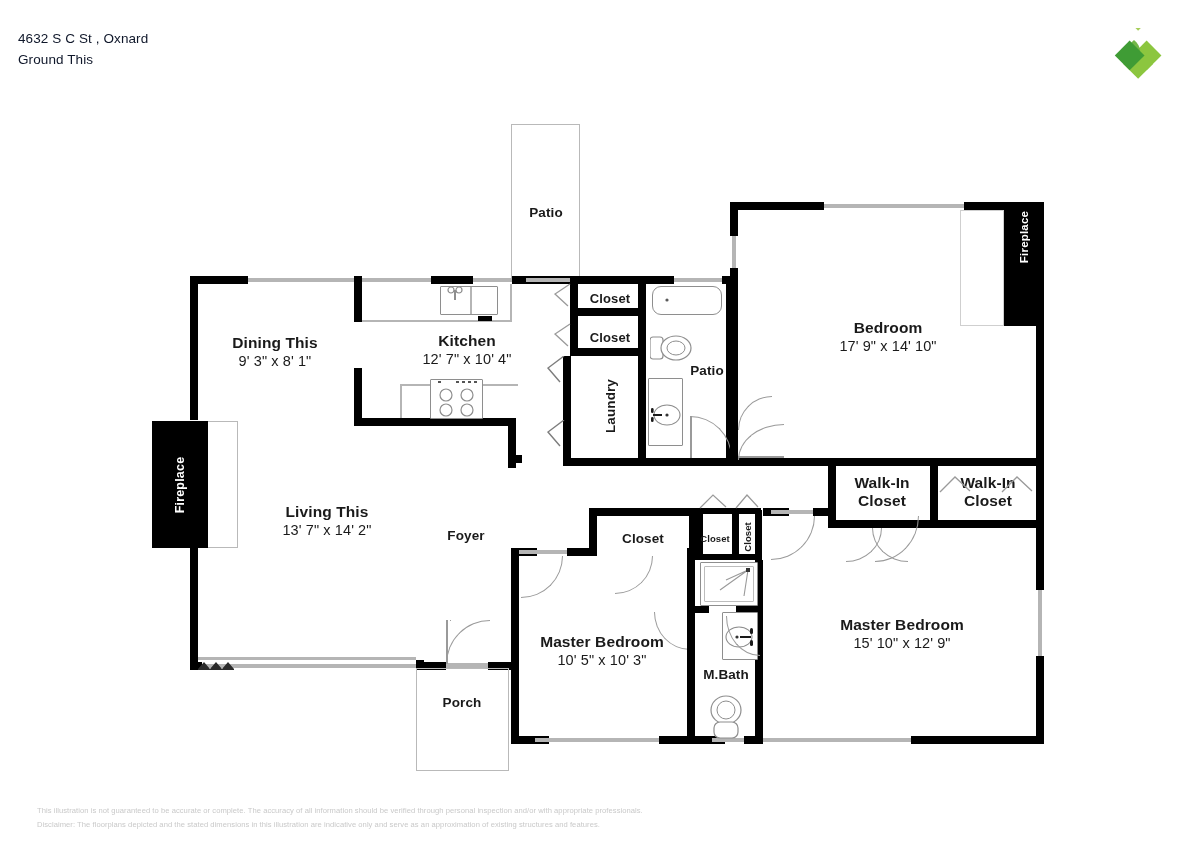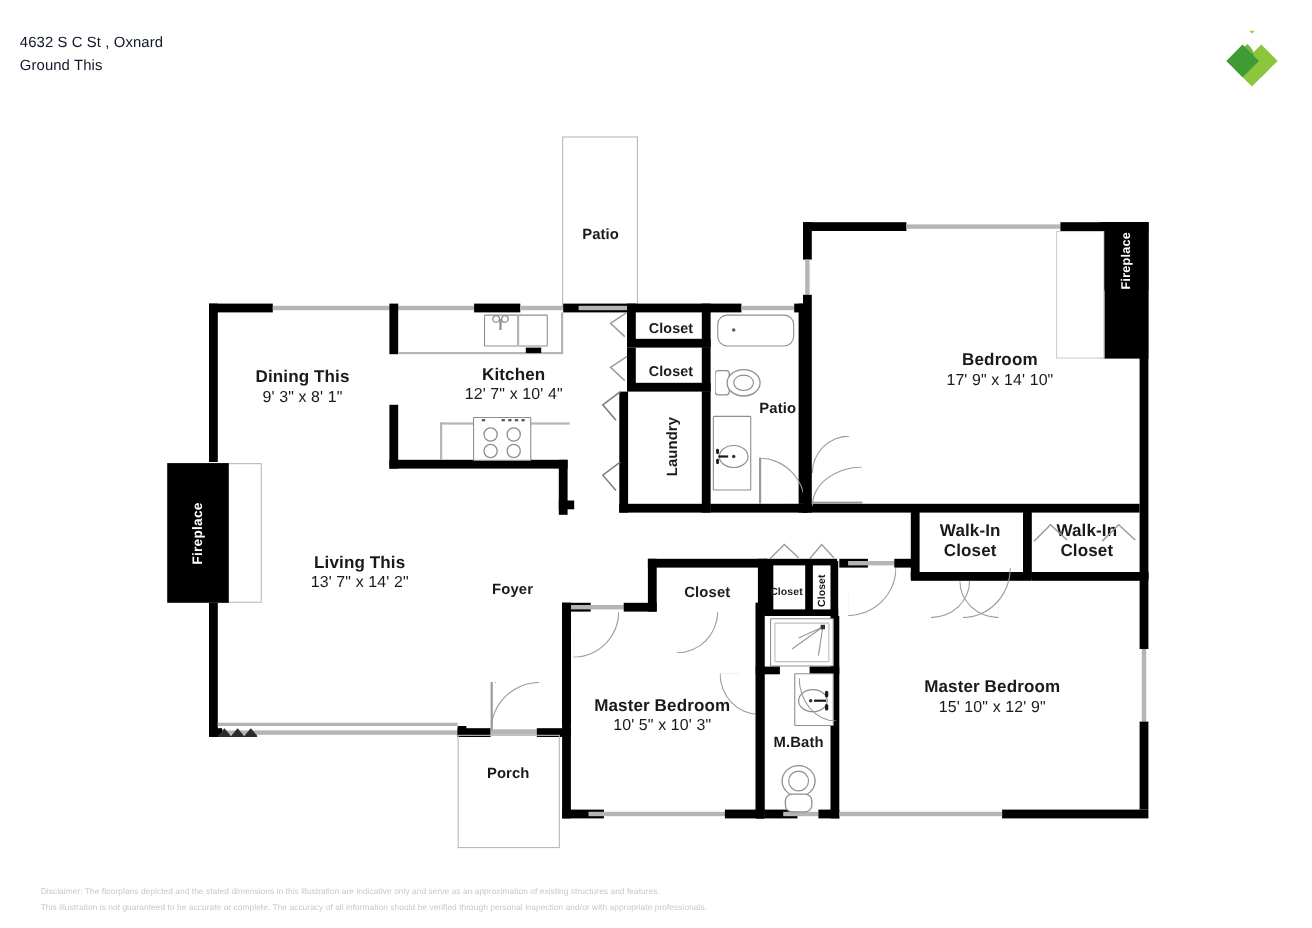"Bedroom" div.room-label { left: 909px -> 888px }
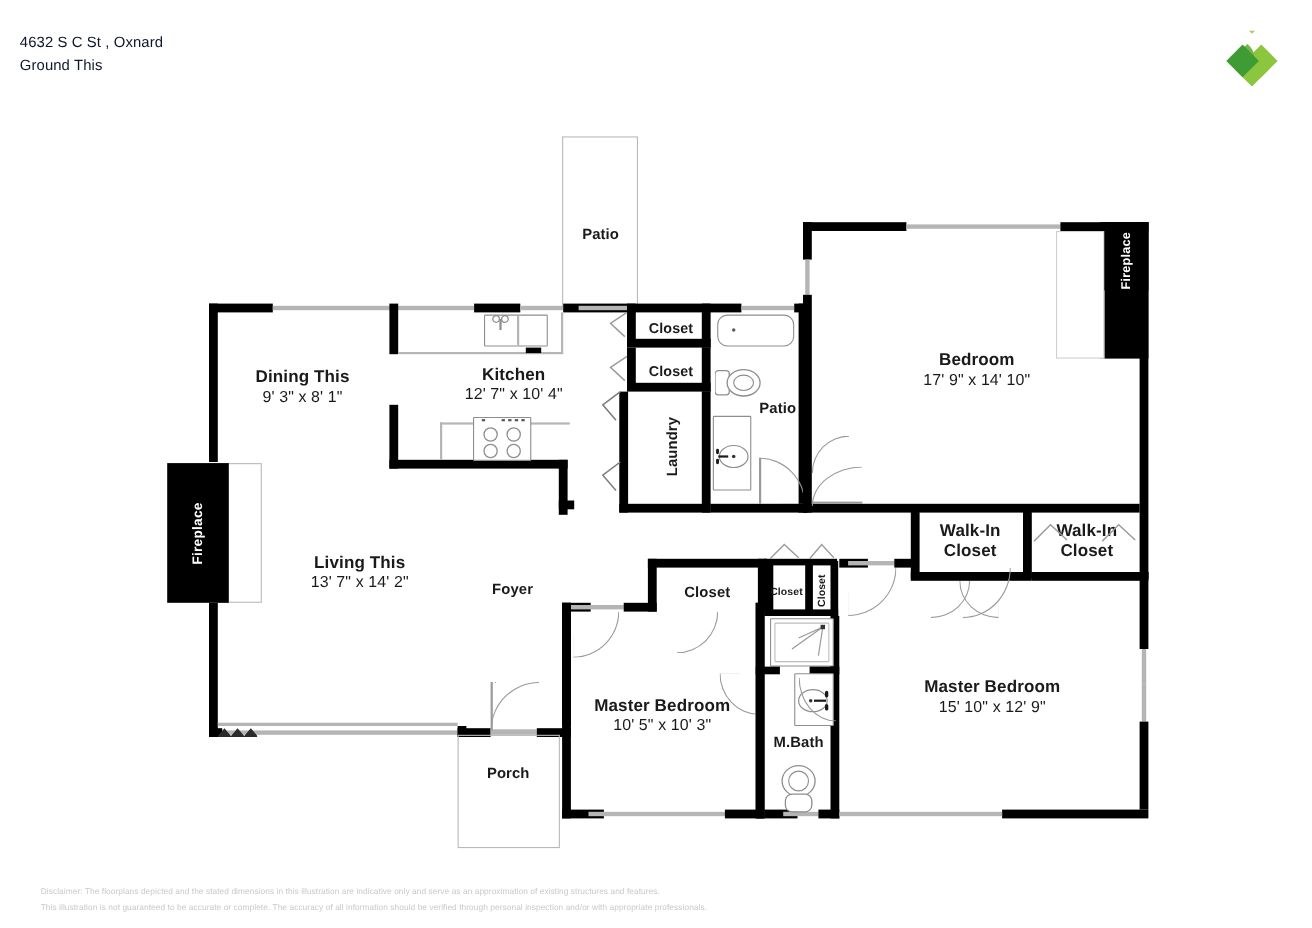"Disclaimer: The floorplans depicted and" span { order: before "This illustration is not guaranteed" -> after "This illustration is not guaranteed" }
